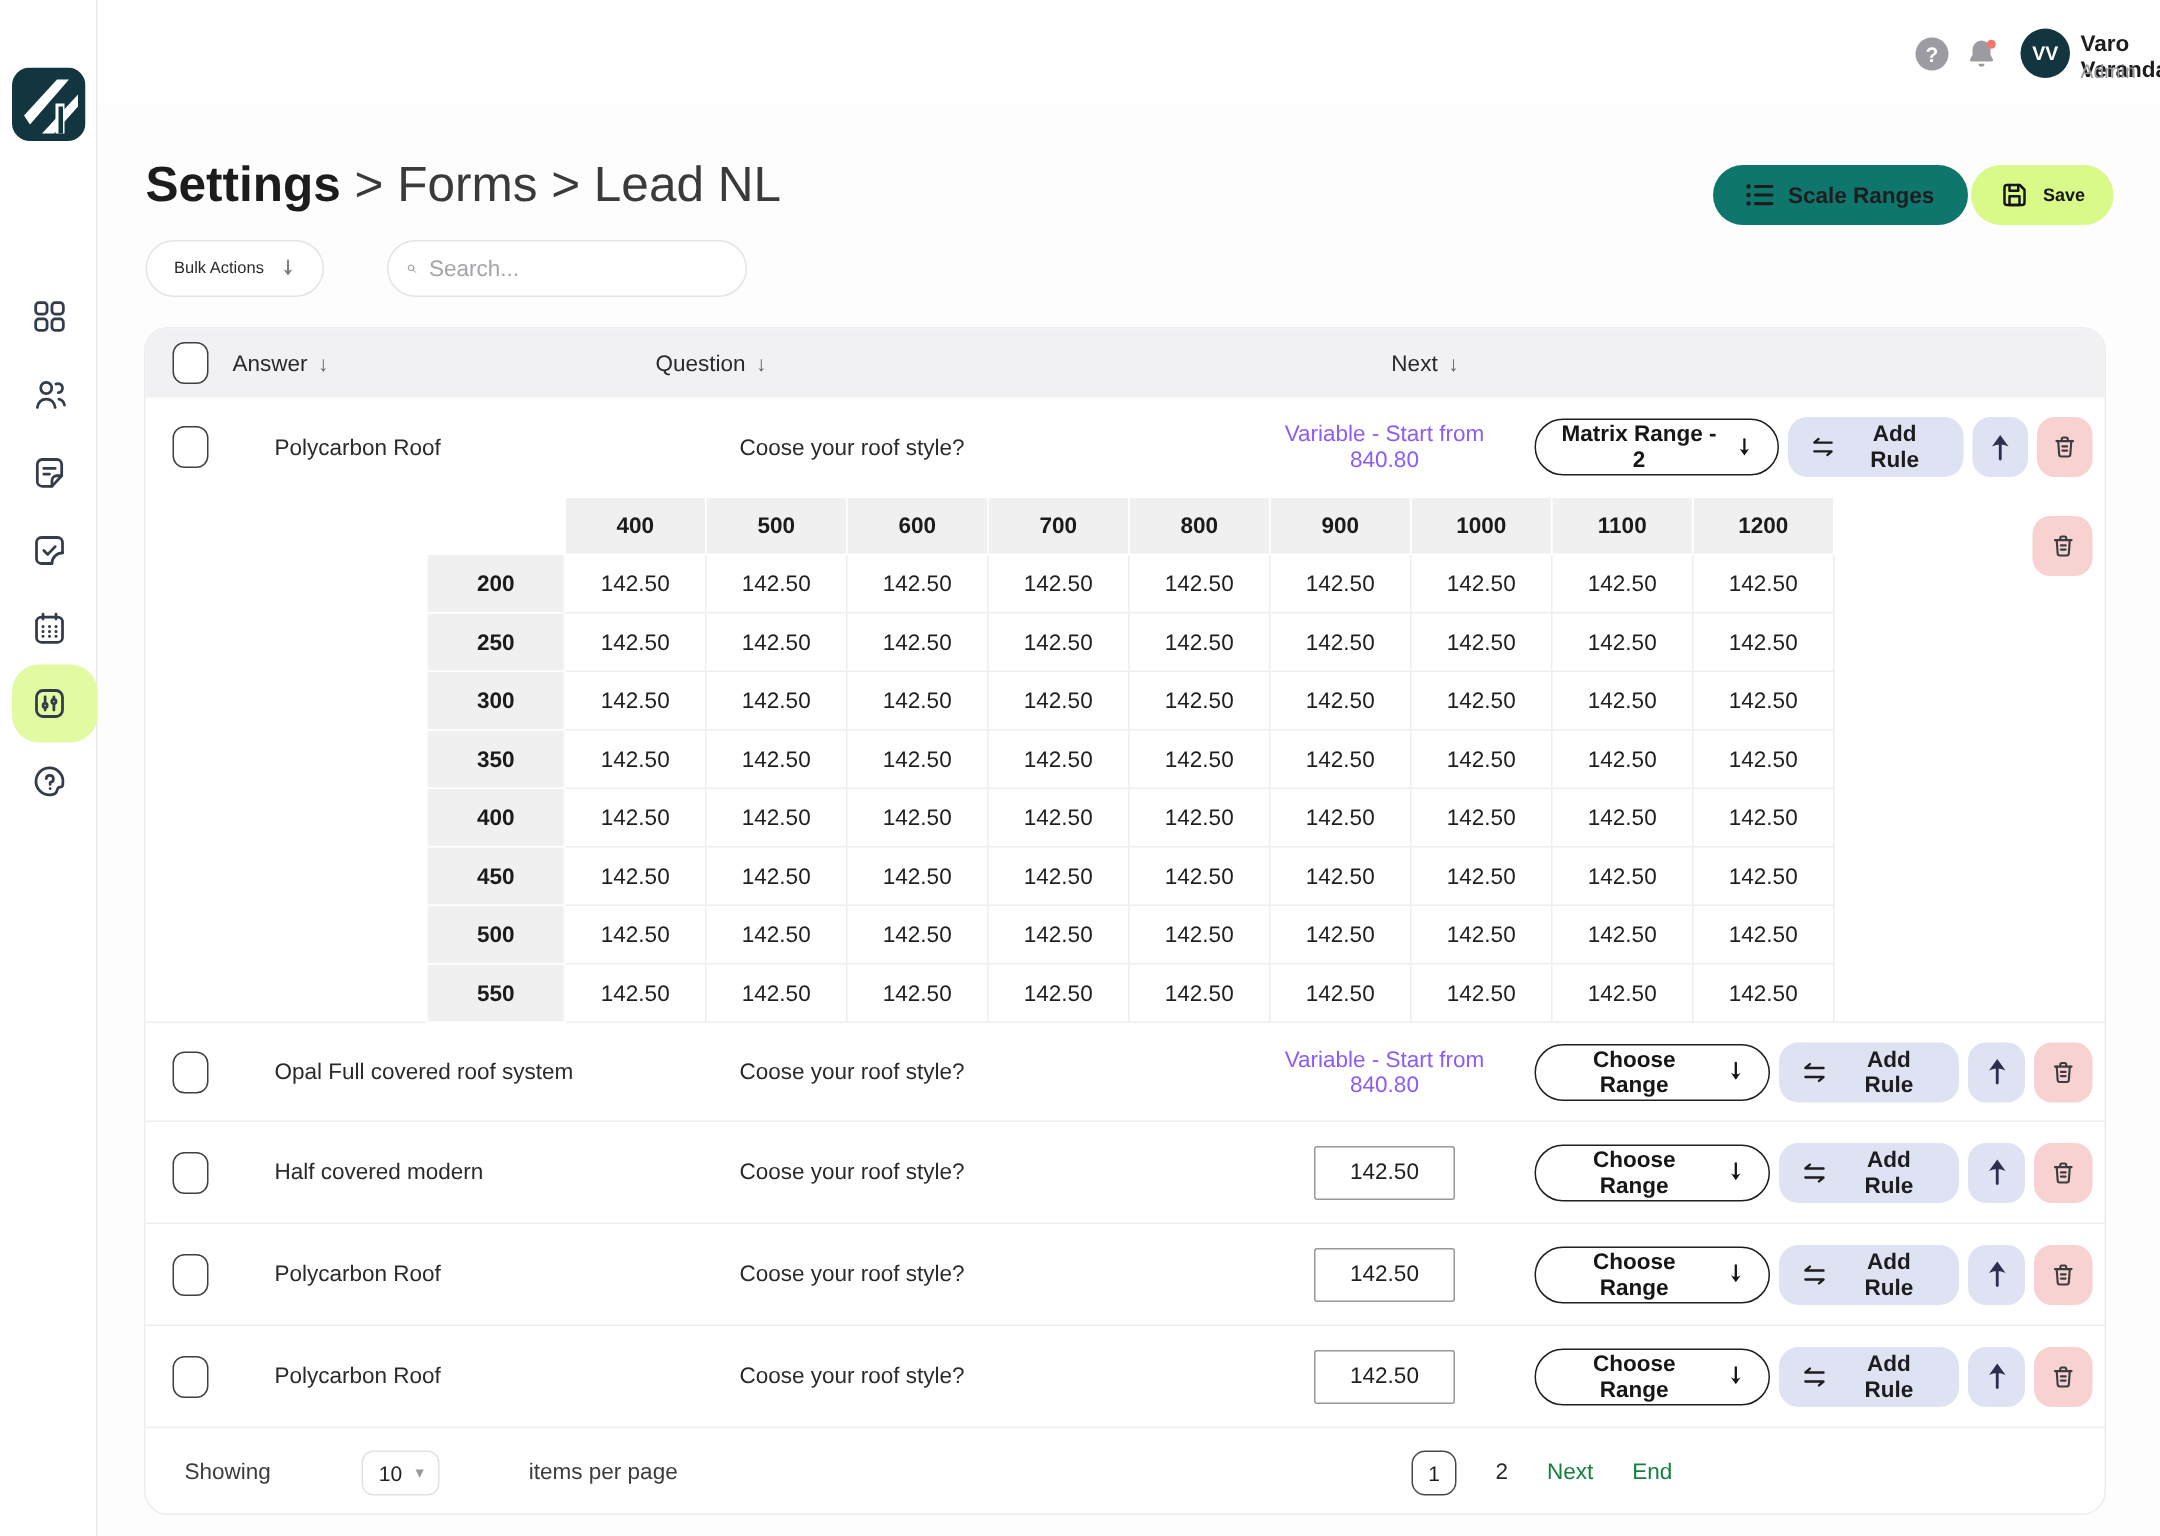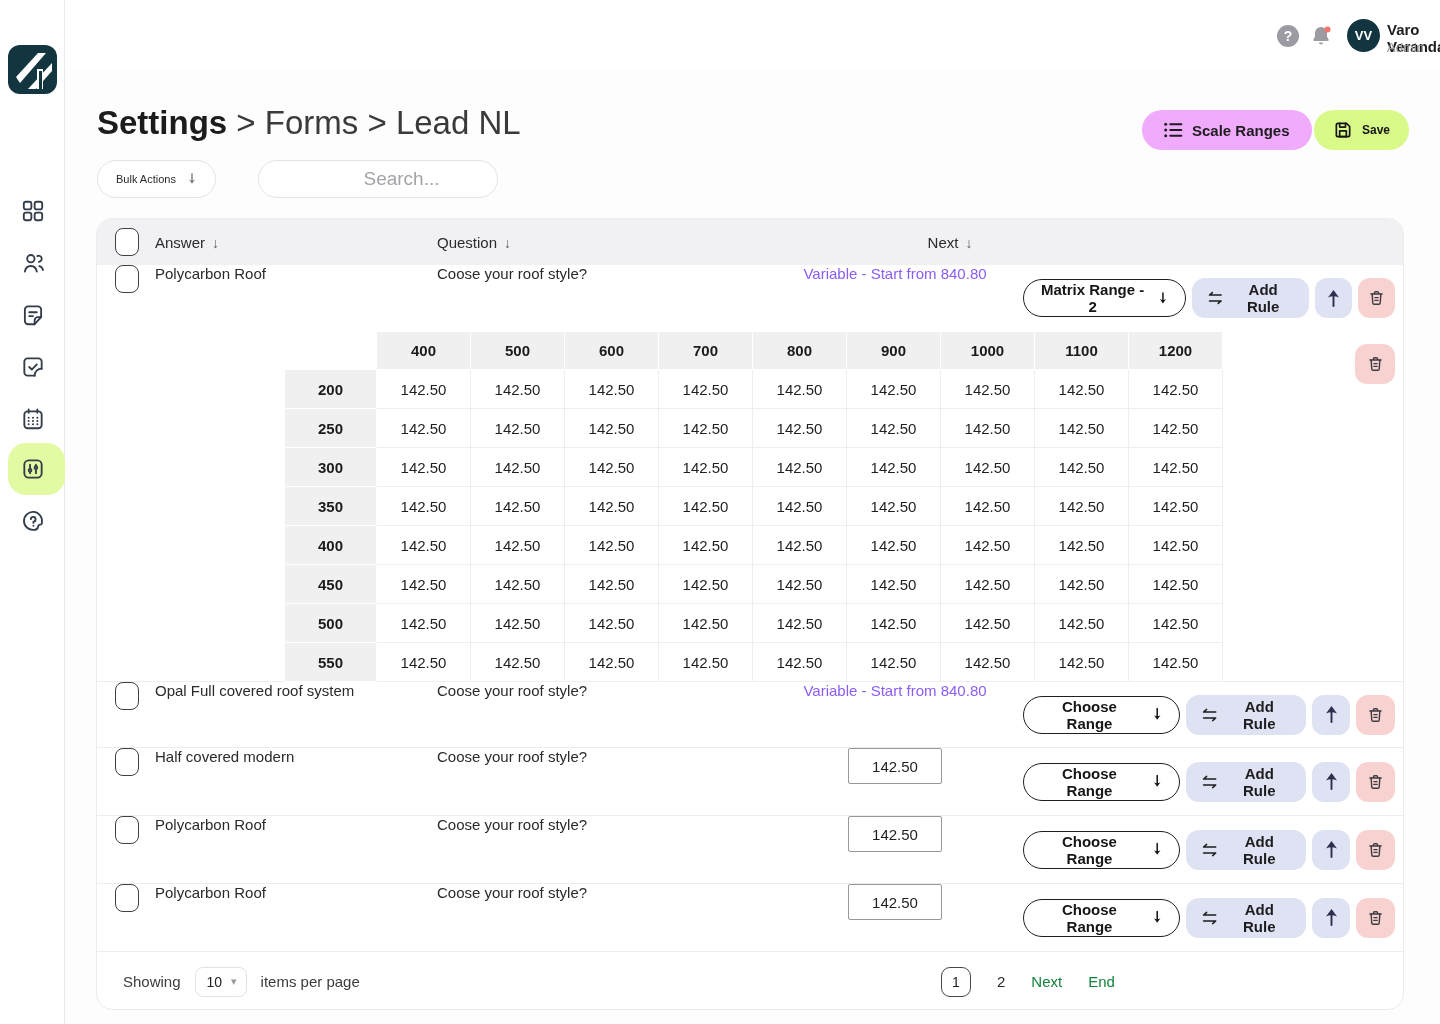"Scale Ranges" .scale-btn { background: #f0abfc -> #0f766e }
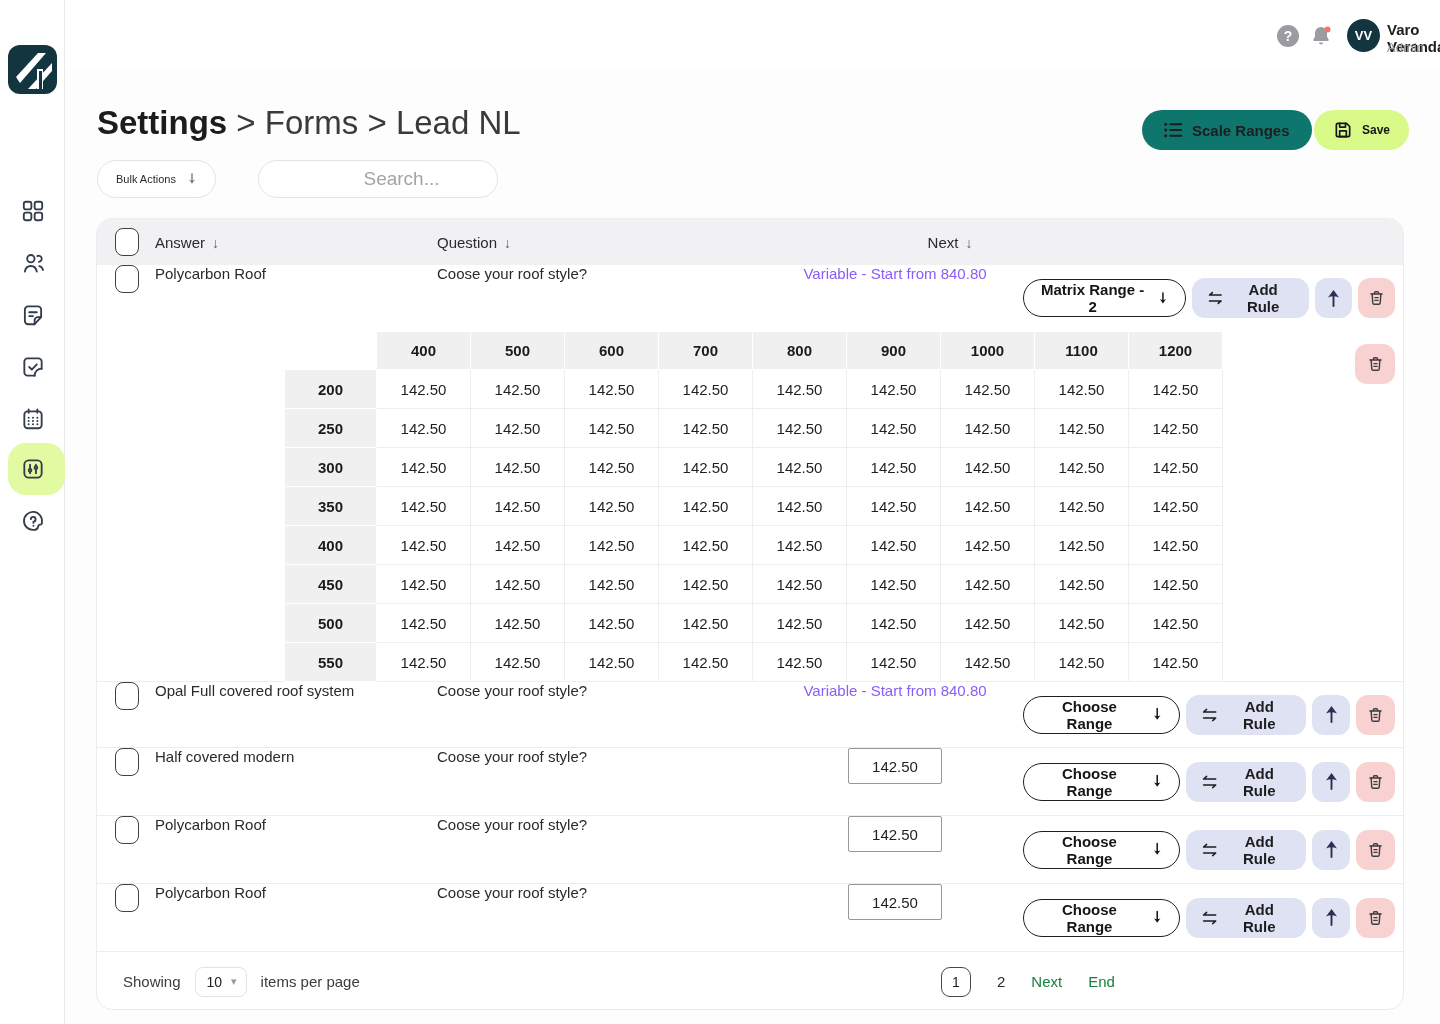"Search..." .search-box input { font-size: 19px -> 15px; text-align: center -> none }
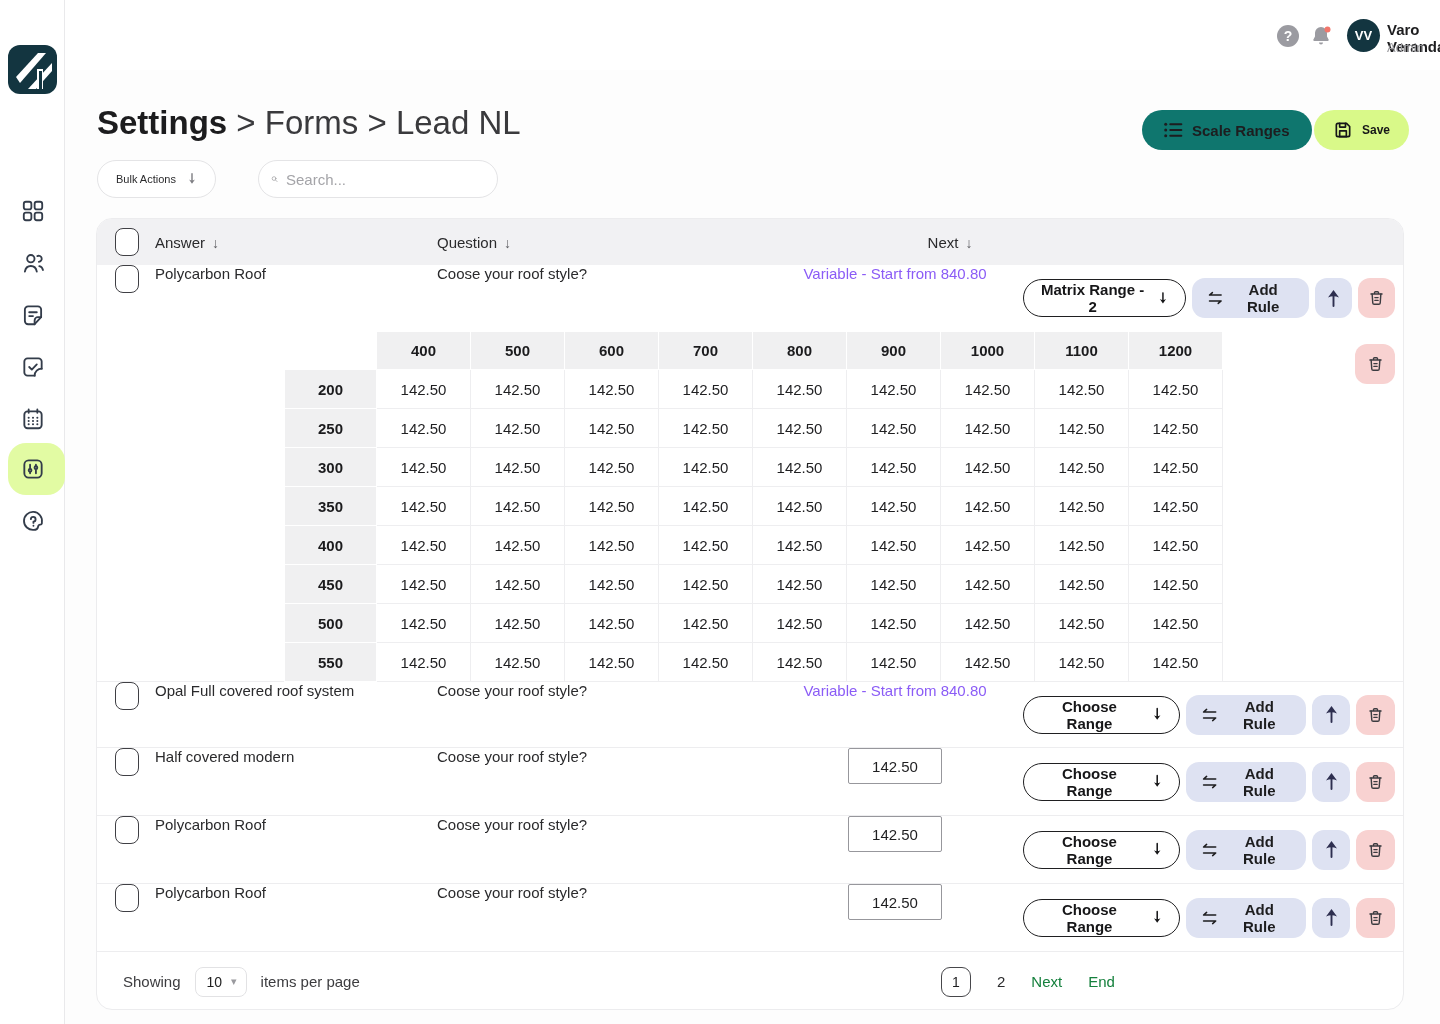"Polycarbon Roof" .row { align-items: none -> center; gap: none -> 28px }
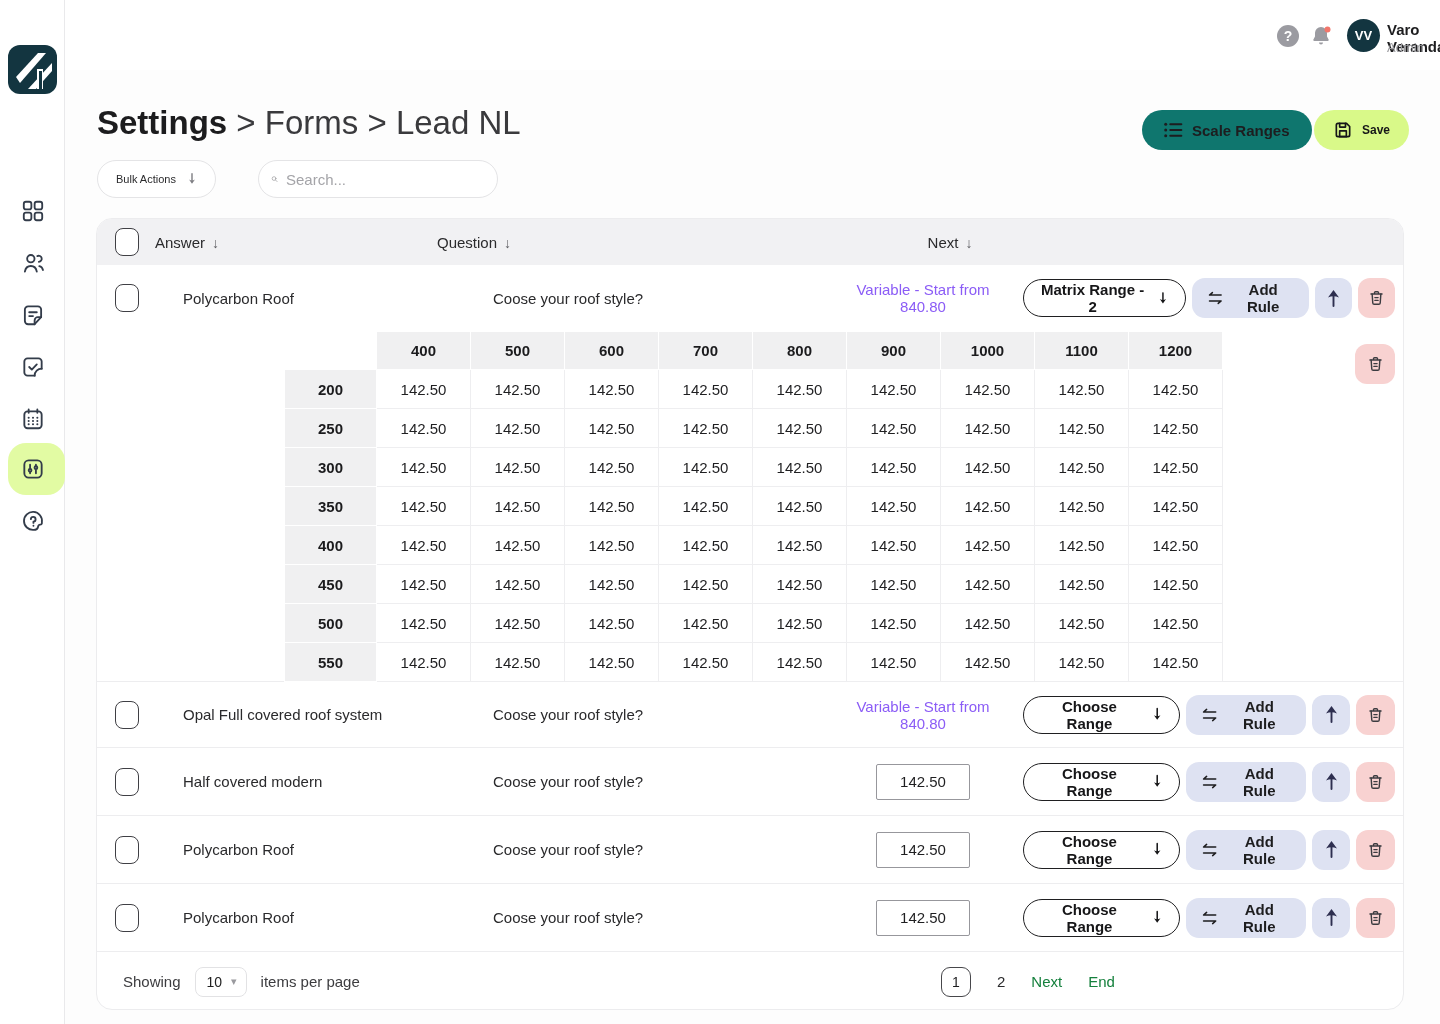"Showing" .tfoot { gap: none -> 46px }
